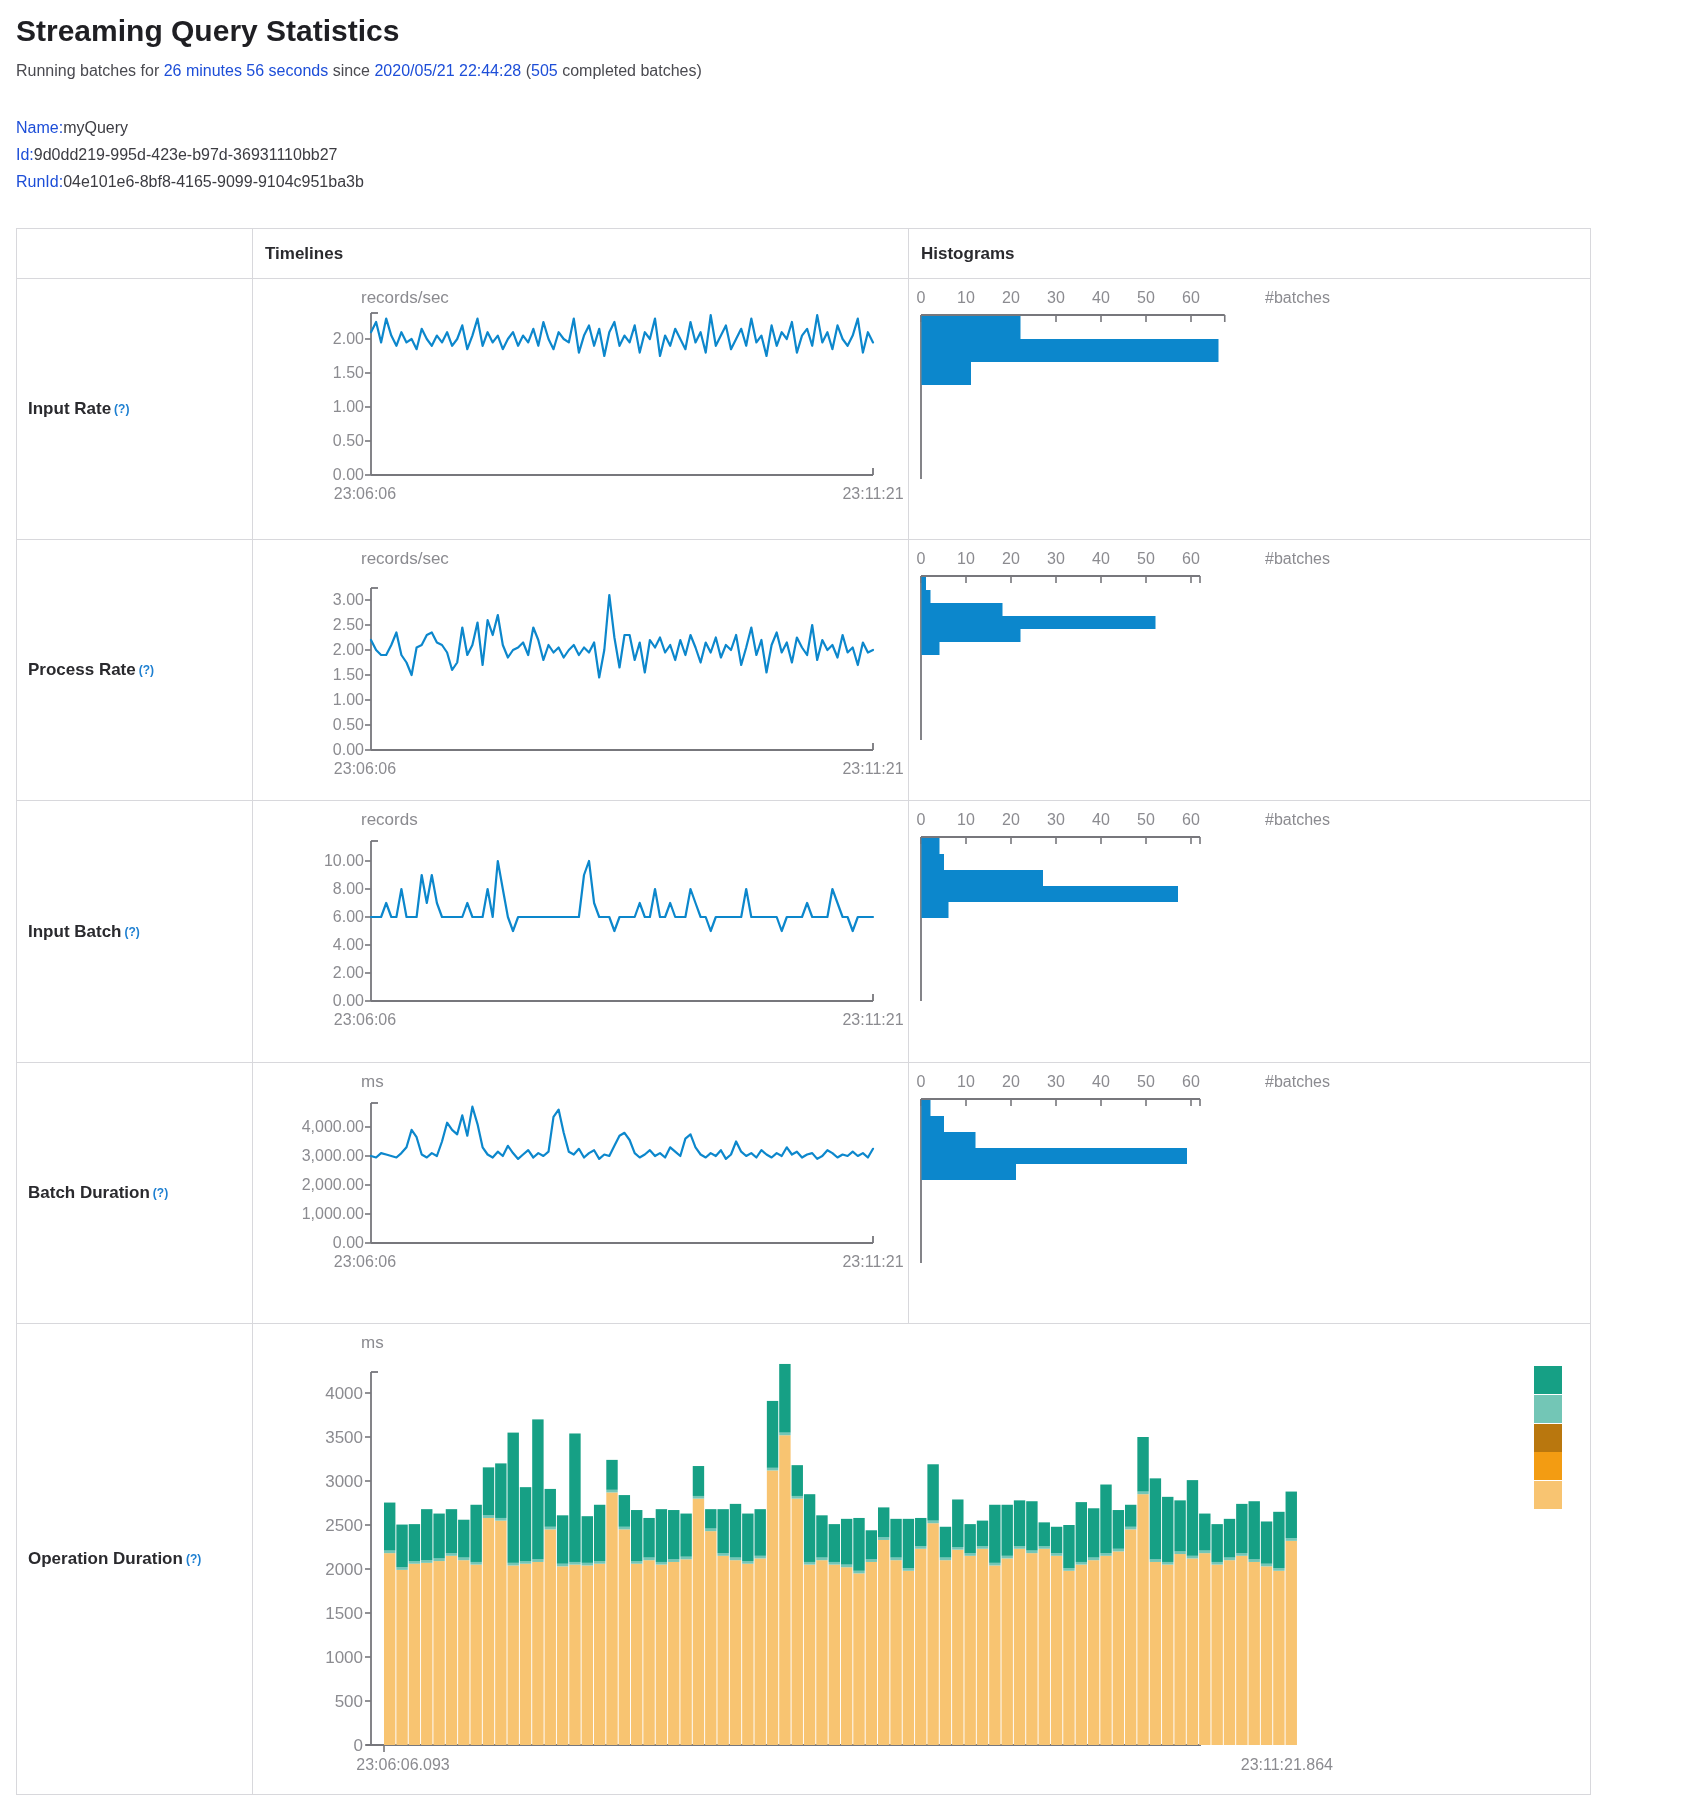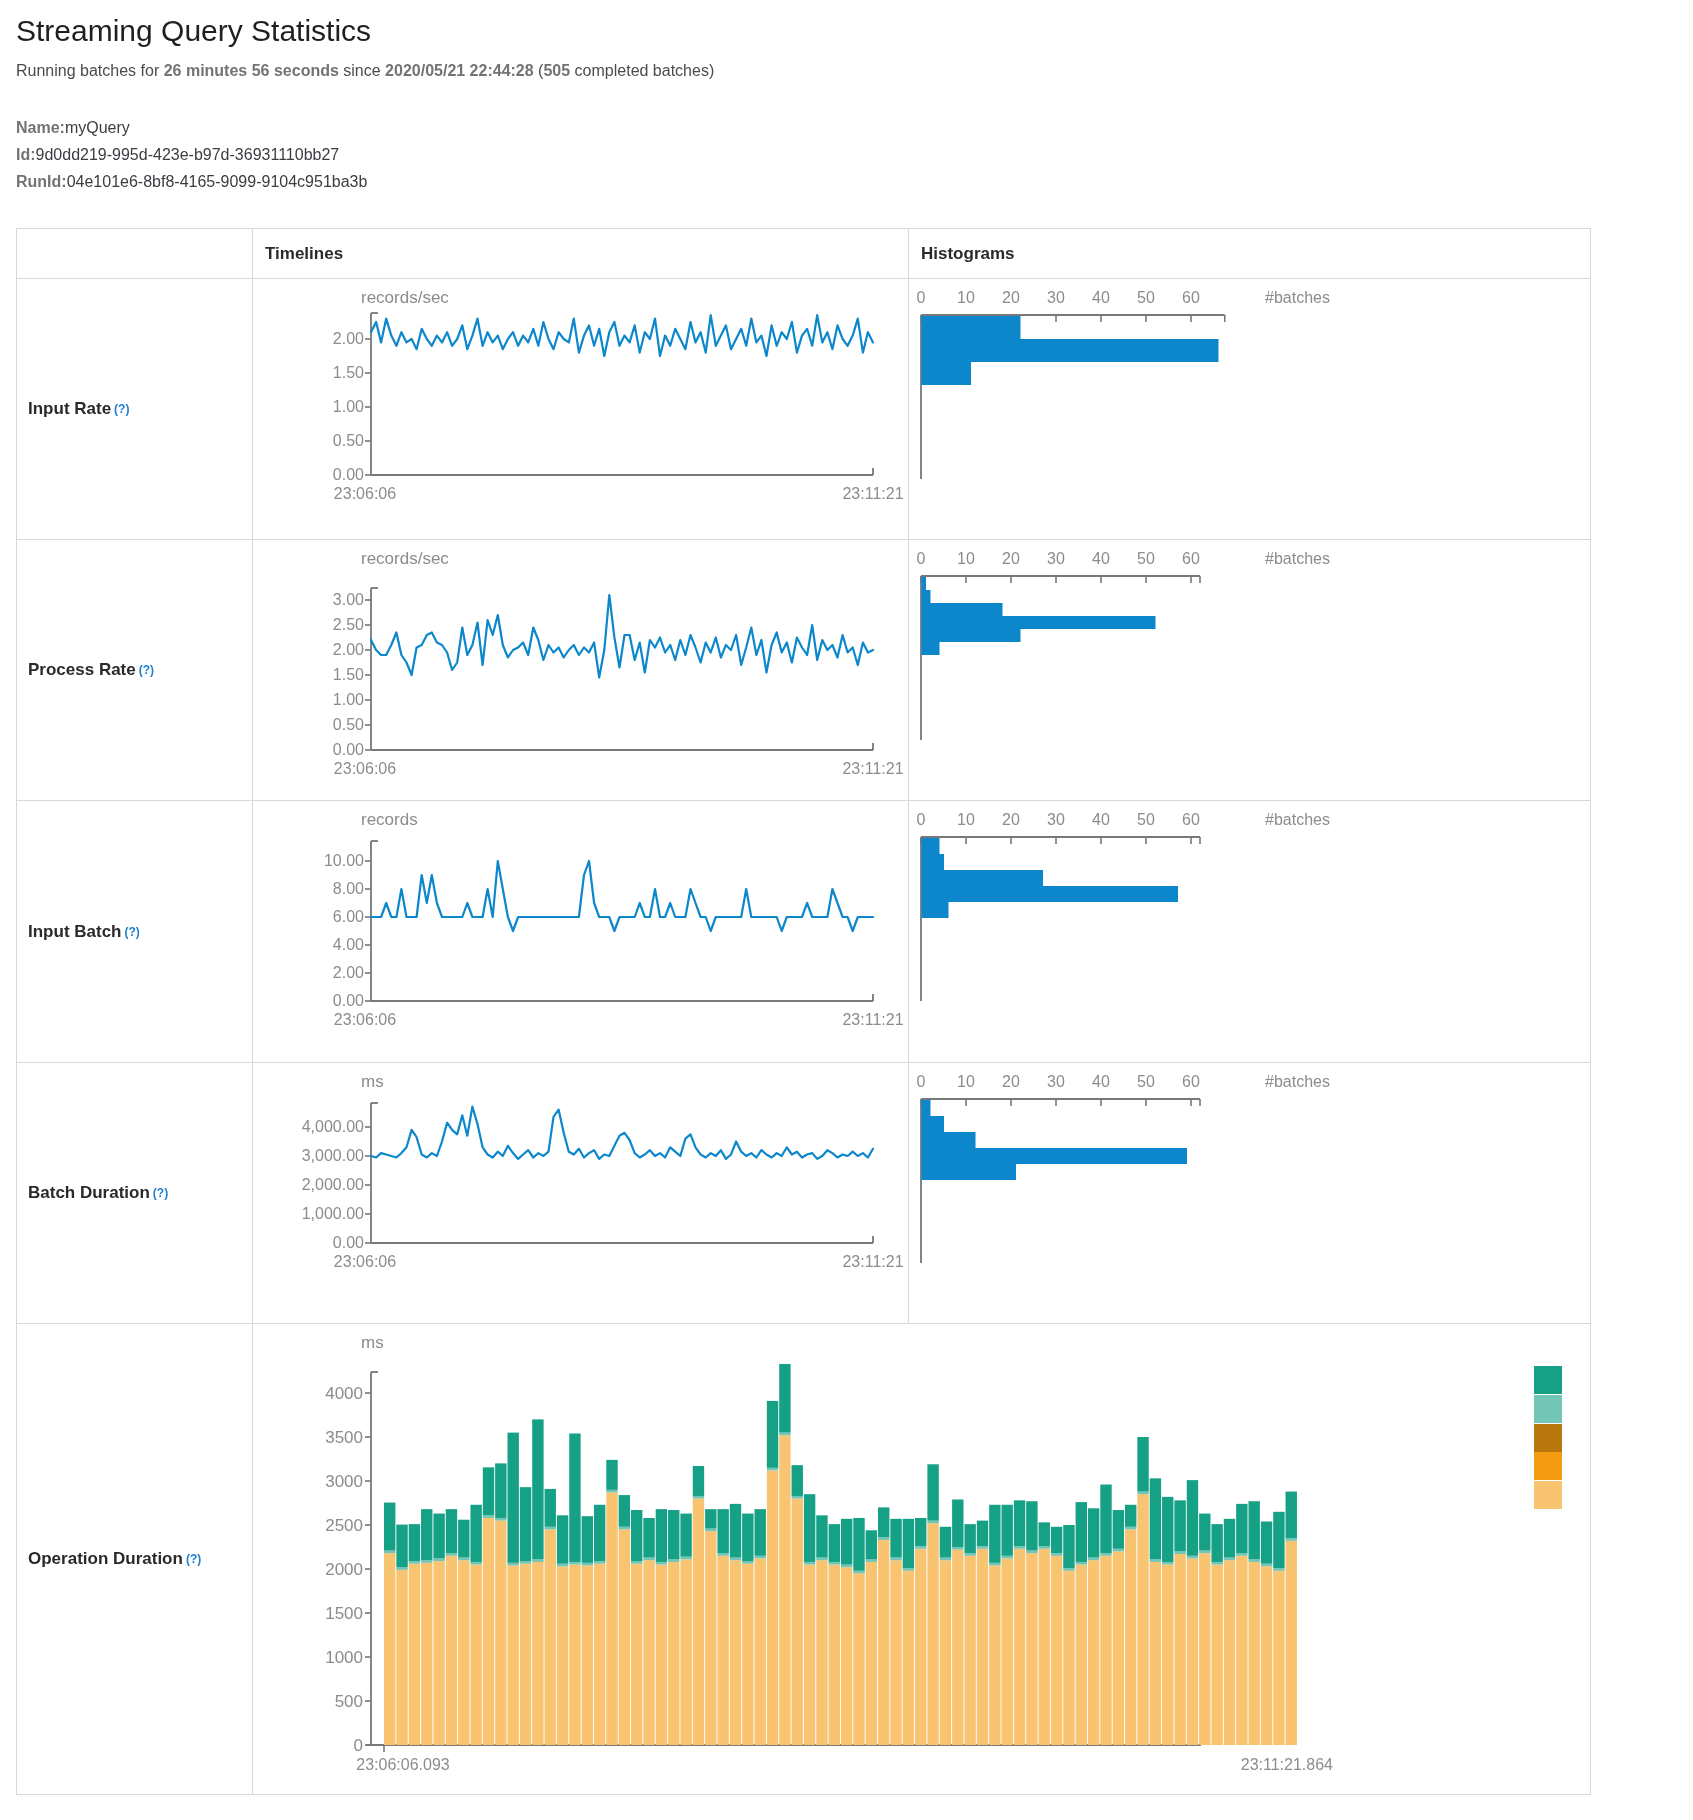"Streaming Query Statistics" h1 { font-weight: 400 -> 700 }
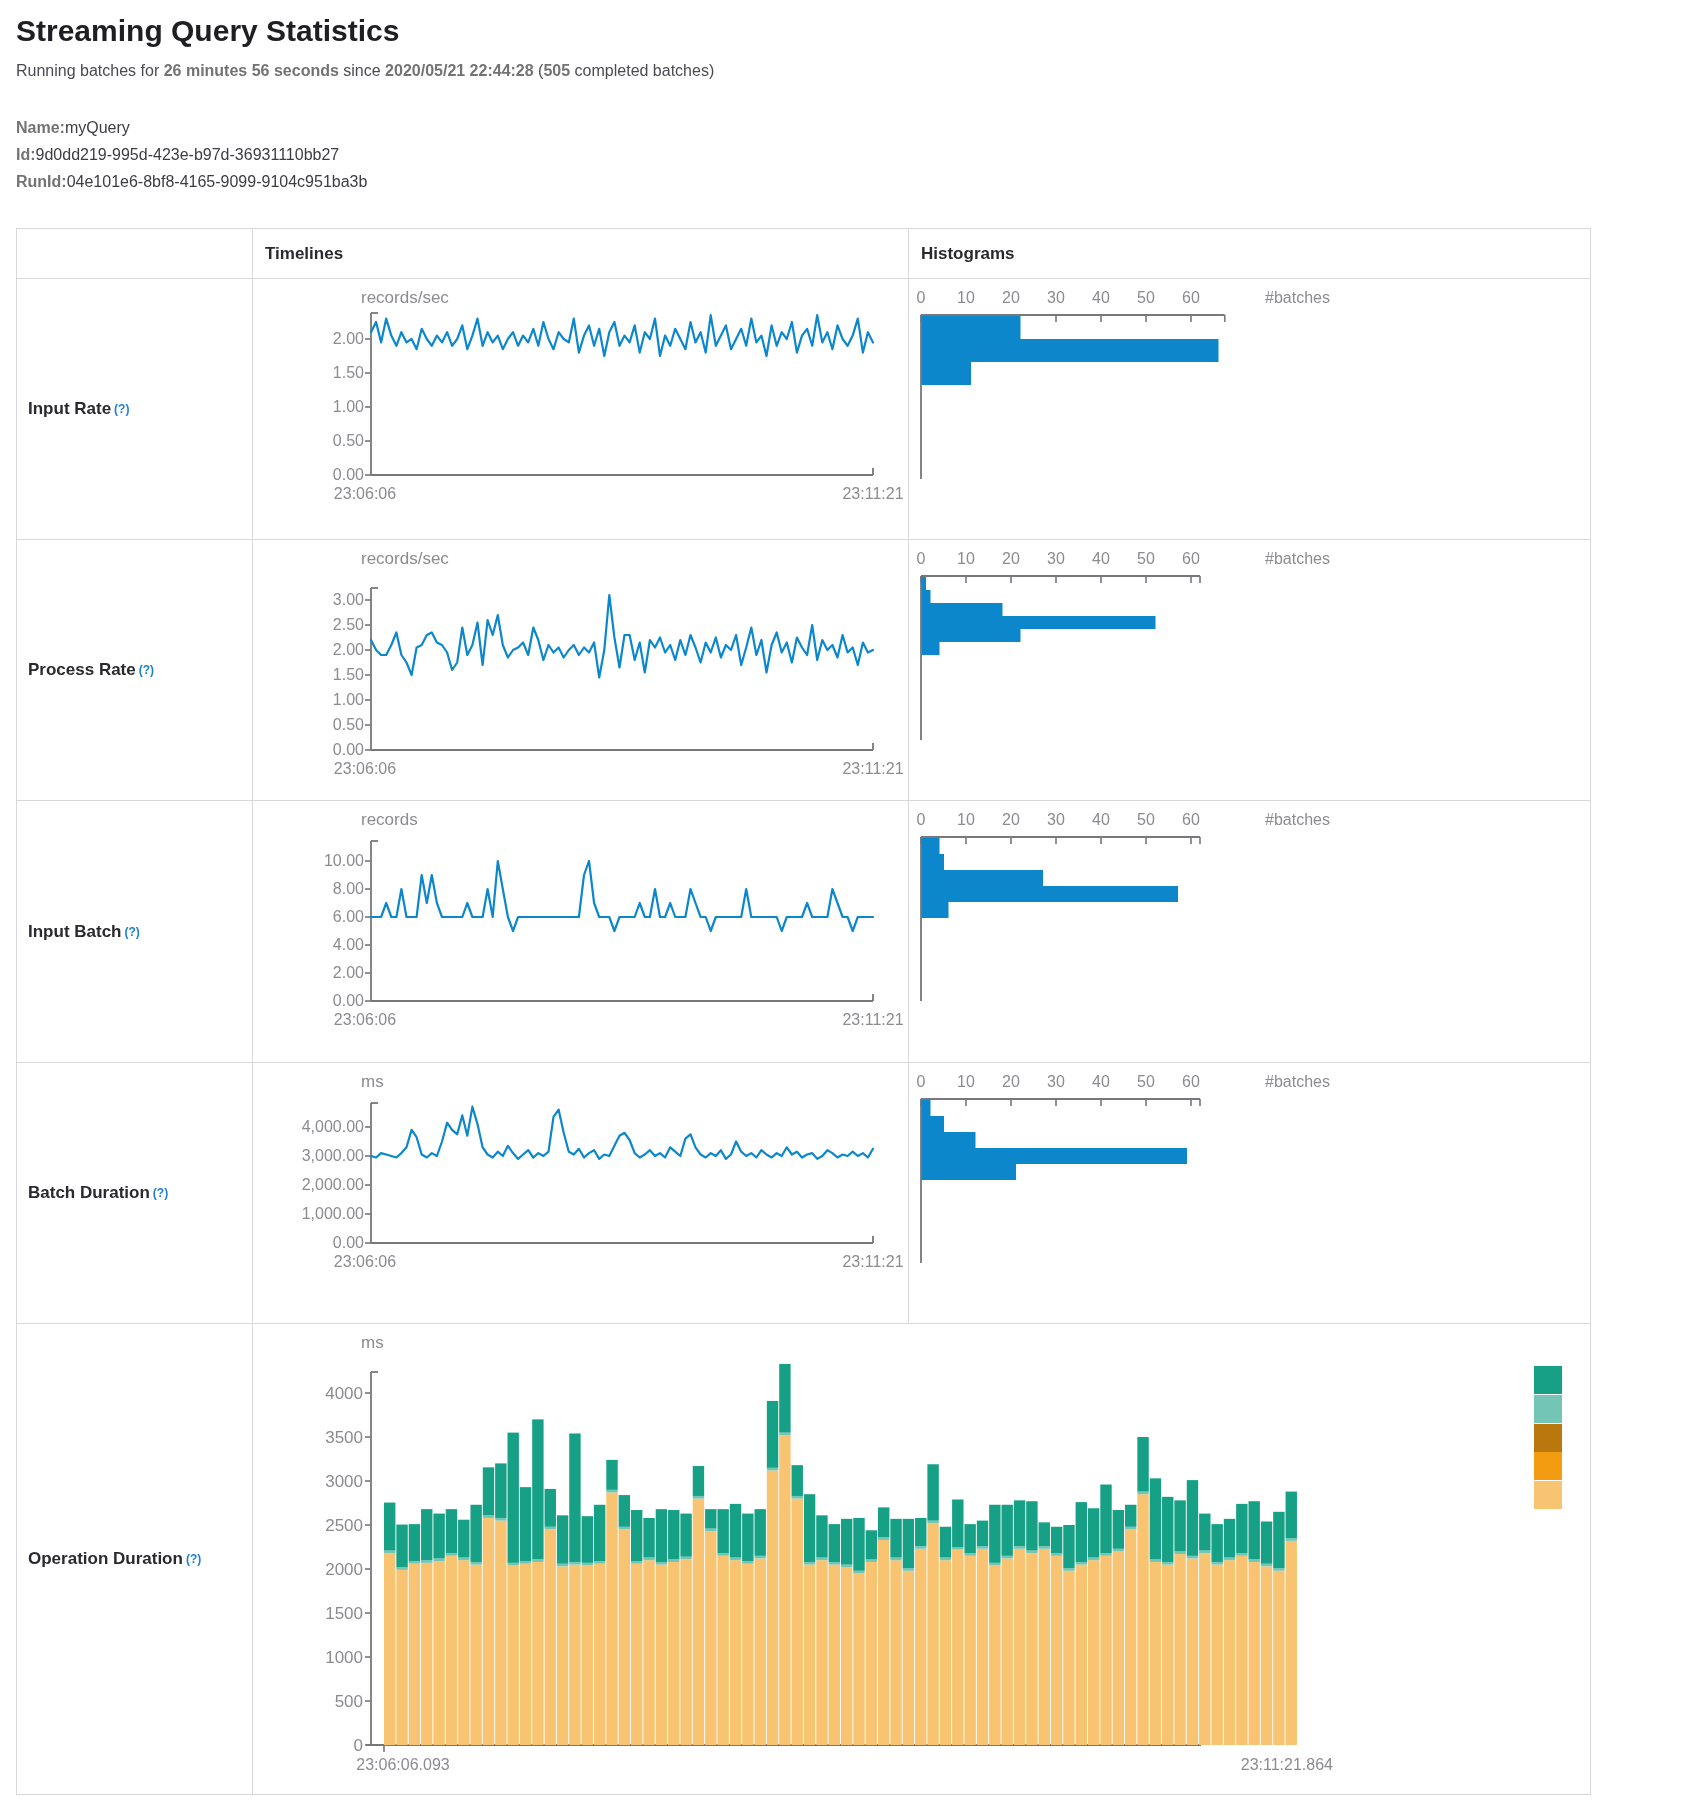"26 minutes 56 seconds" .subtitle b,.meta b { color: #737373 -> #1d4ed8; font-weight: 700 -> 400 }
